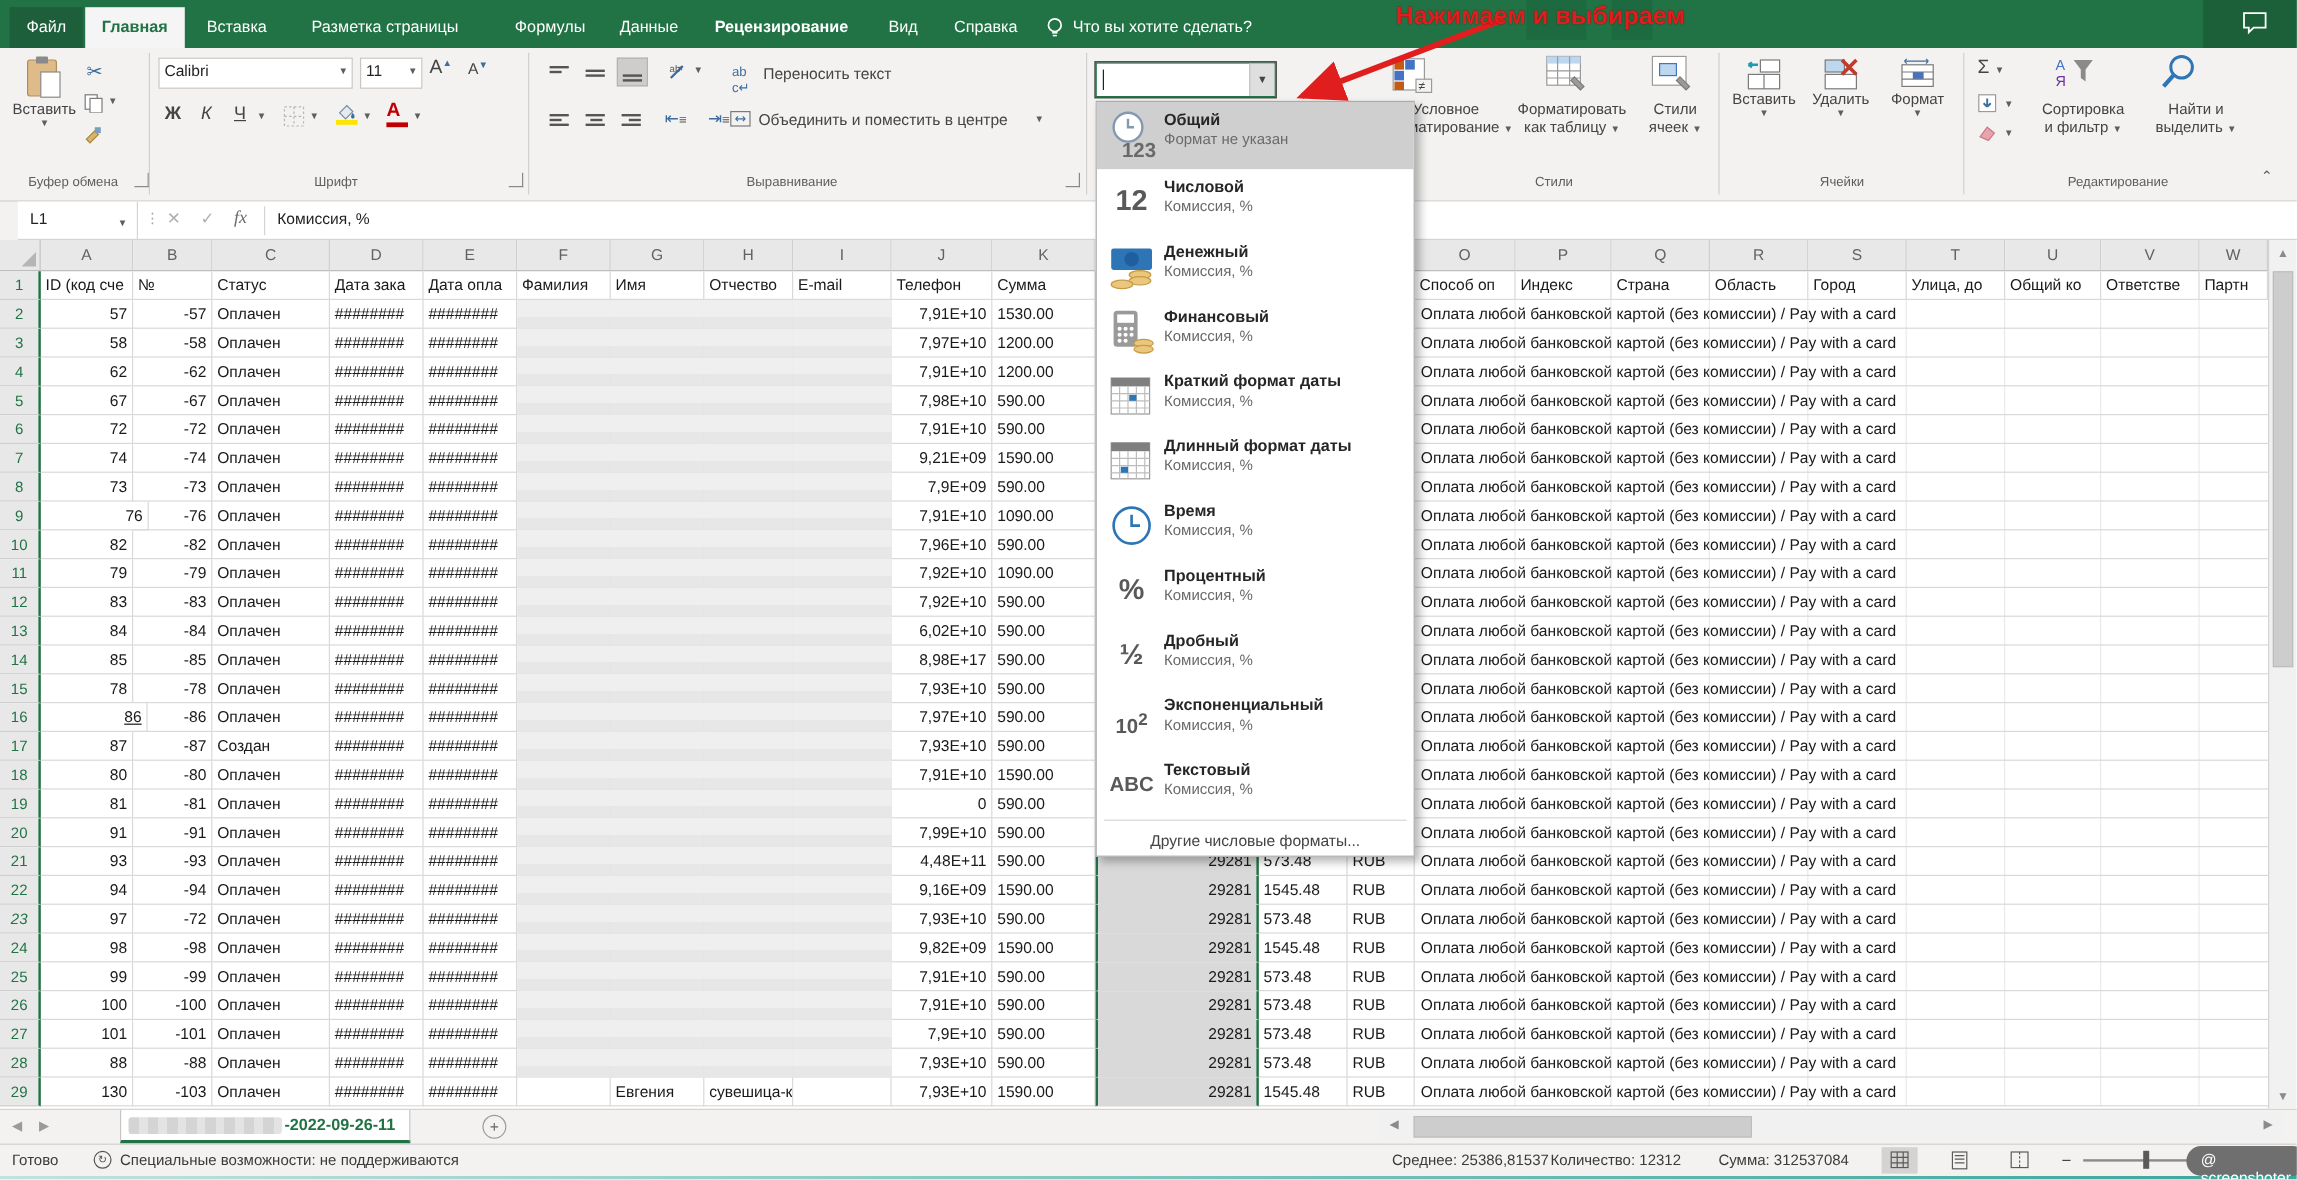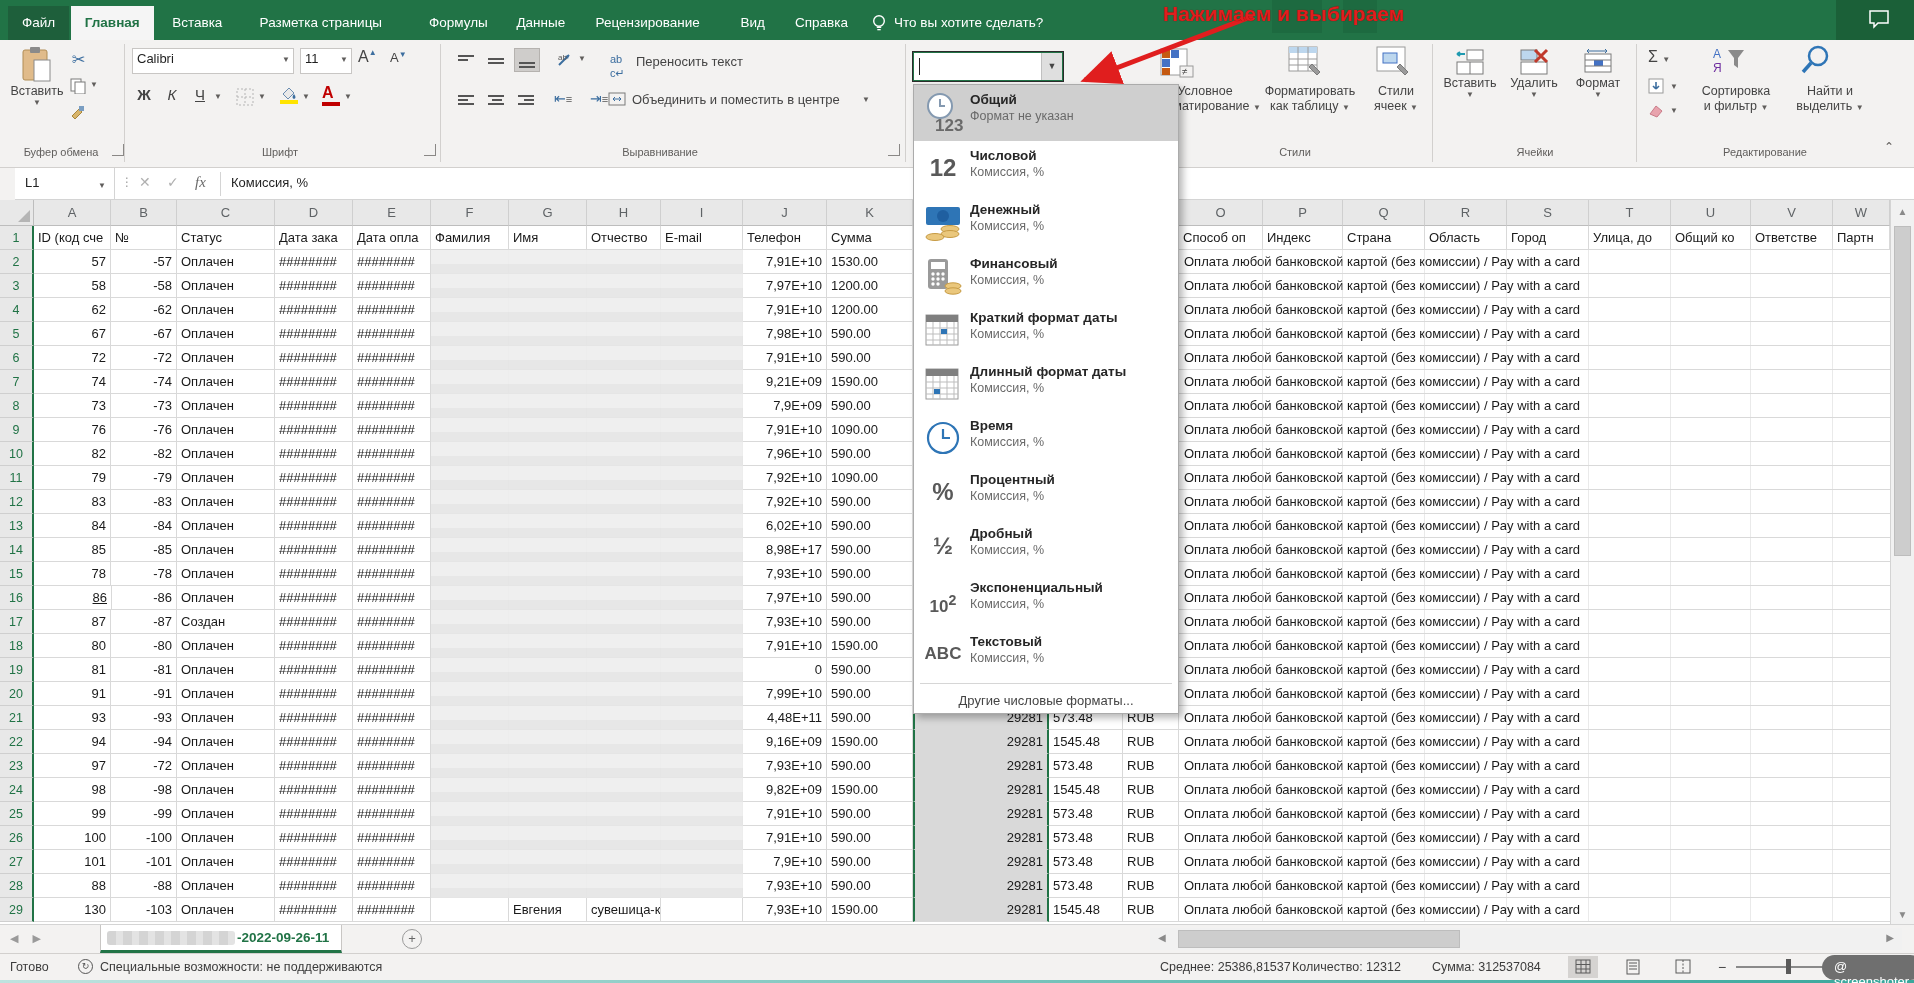"Рецензирование" div.tab { font-weight: none -> bold }
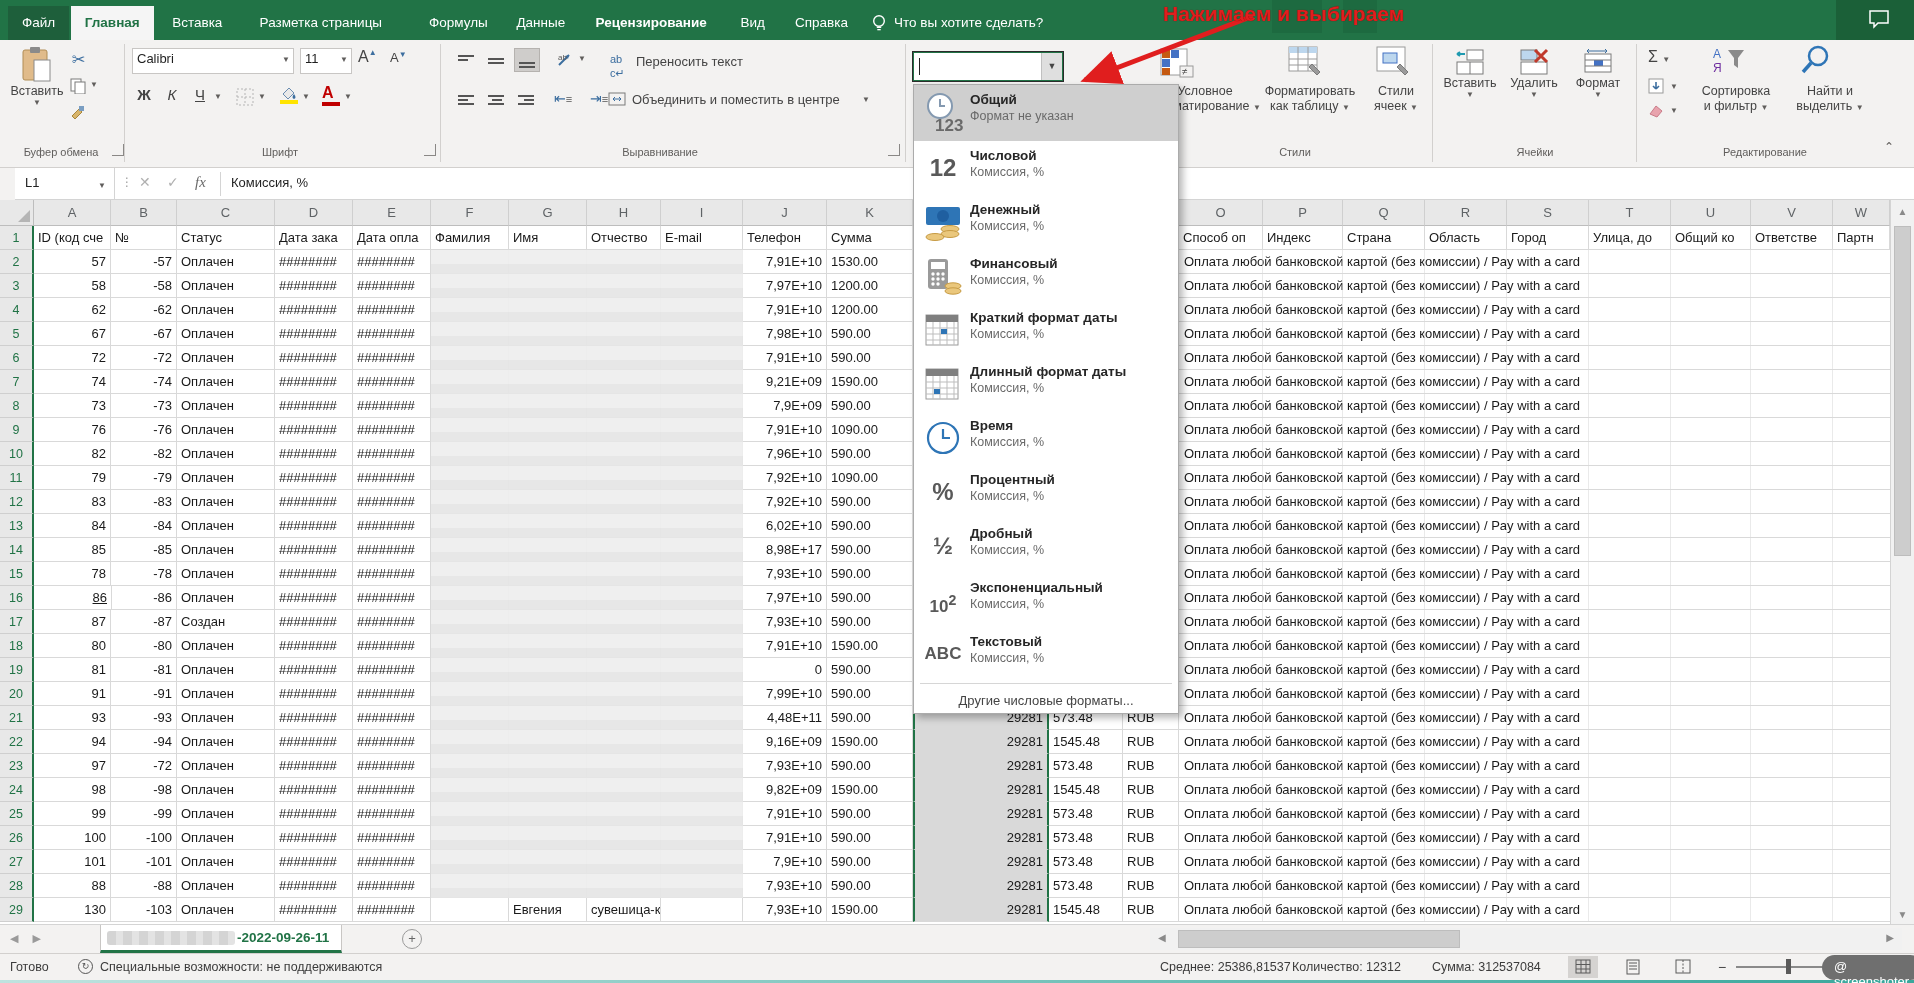"76" div.cell { width: 77px -> 90px }
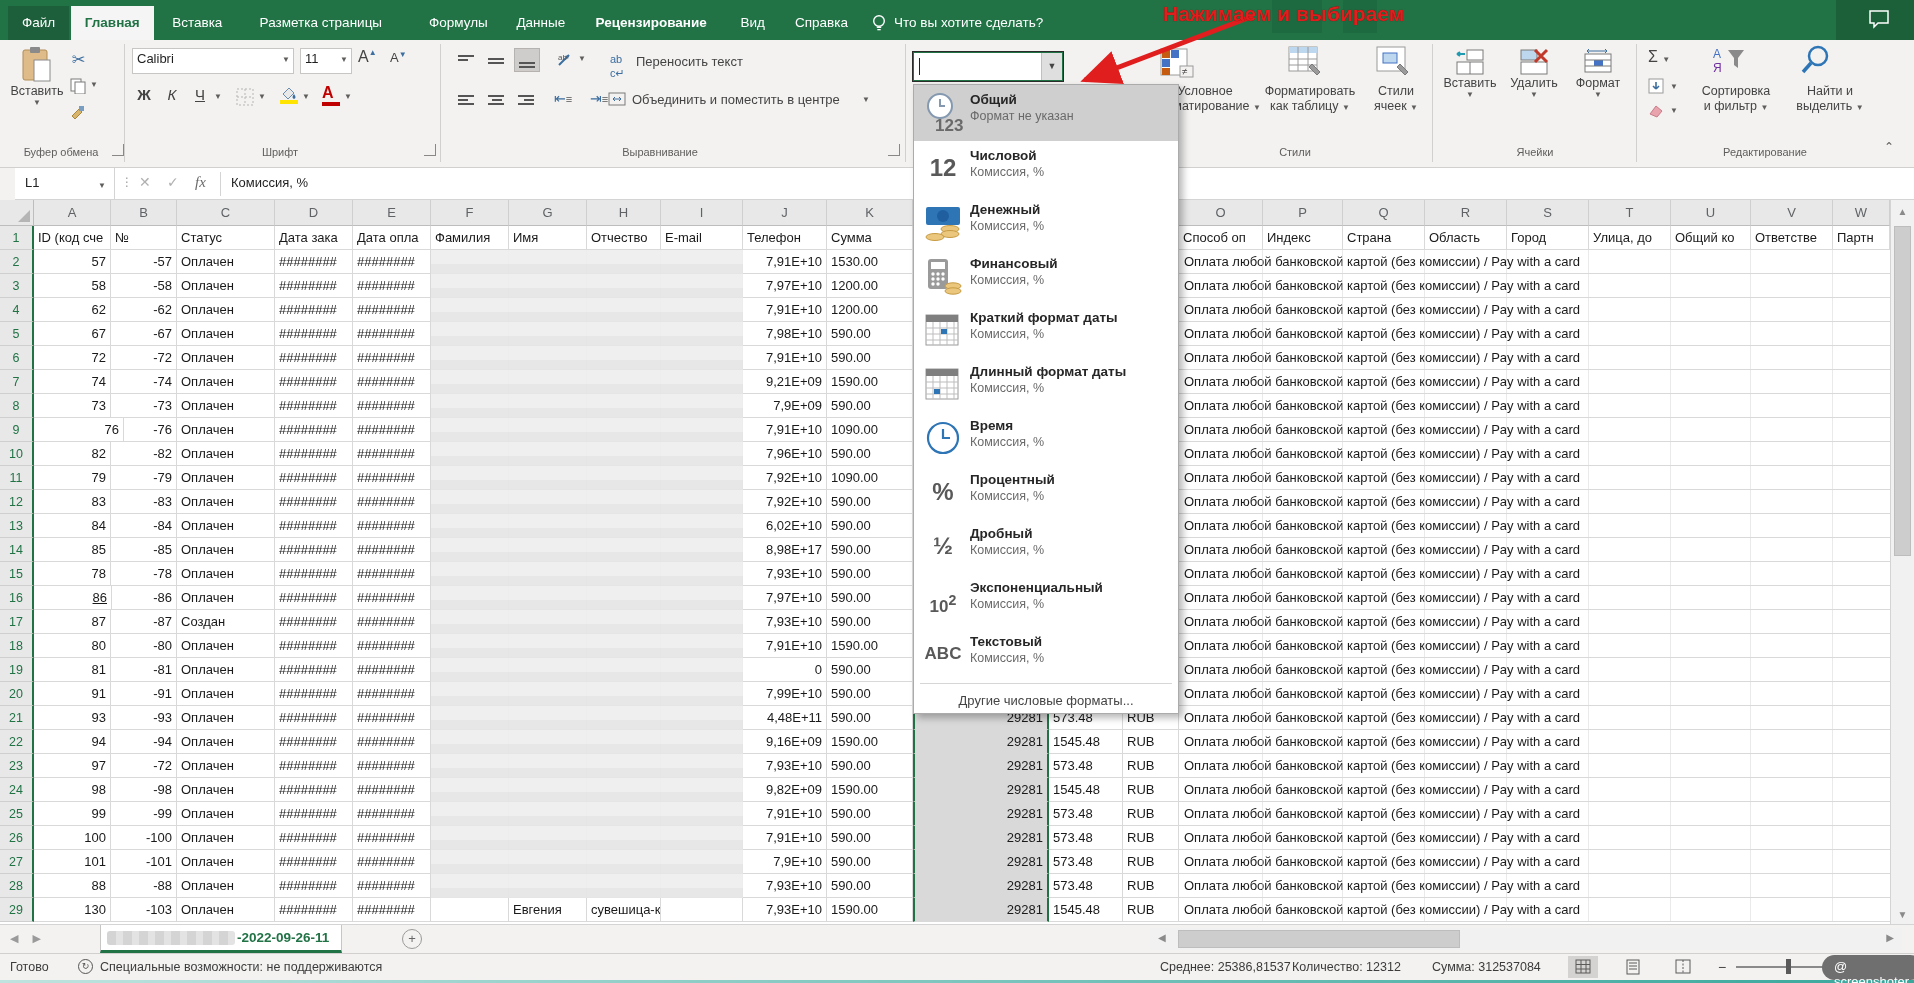"86" div.cell { width: 78px -> 89px }
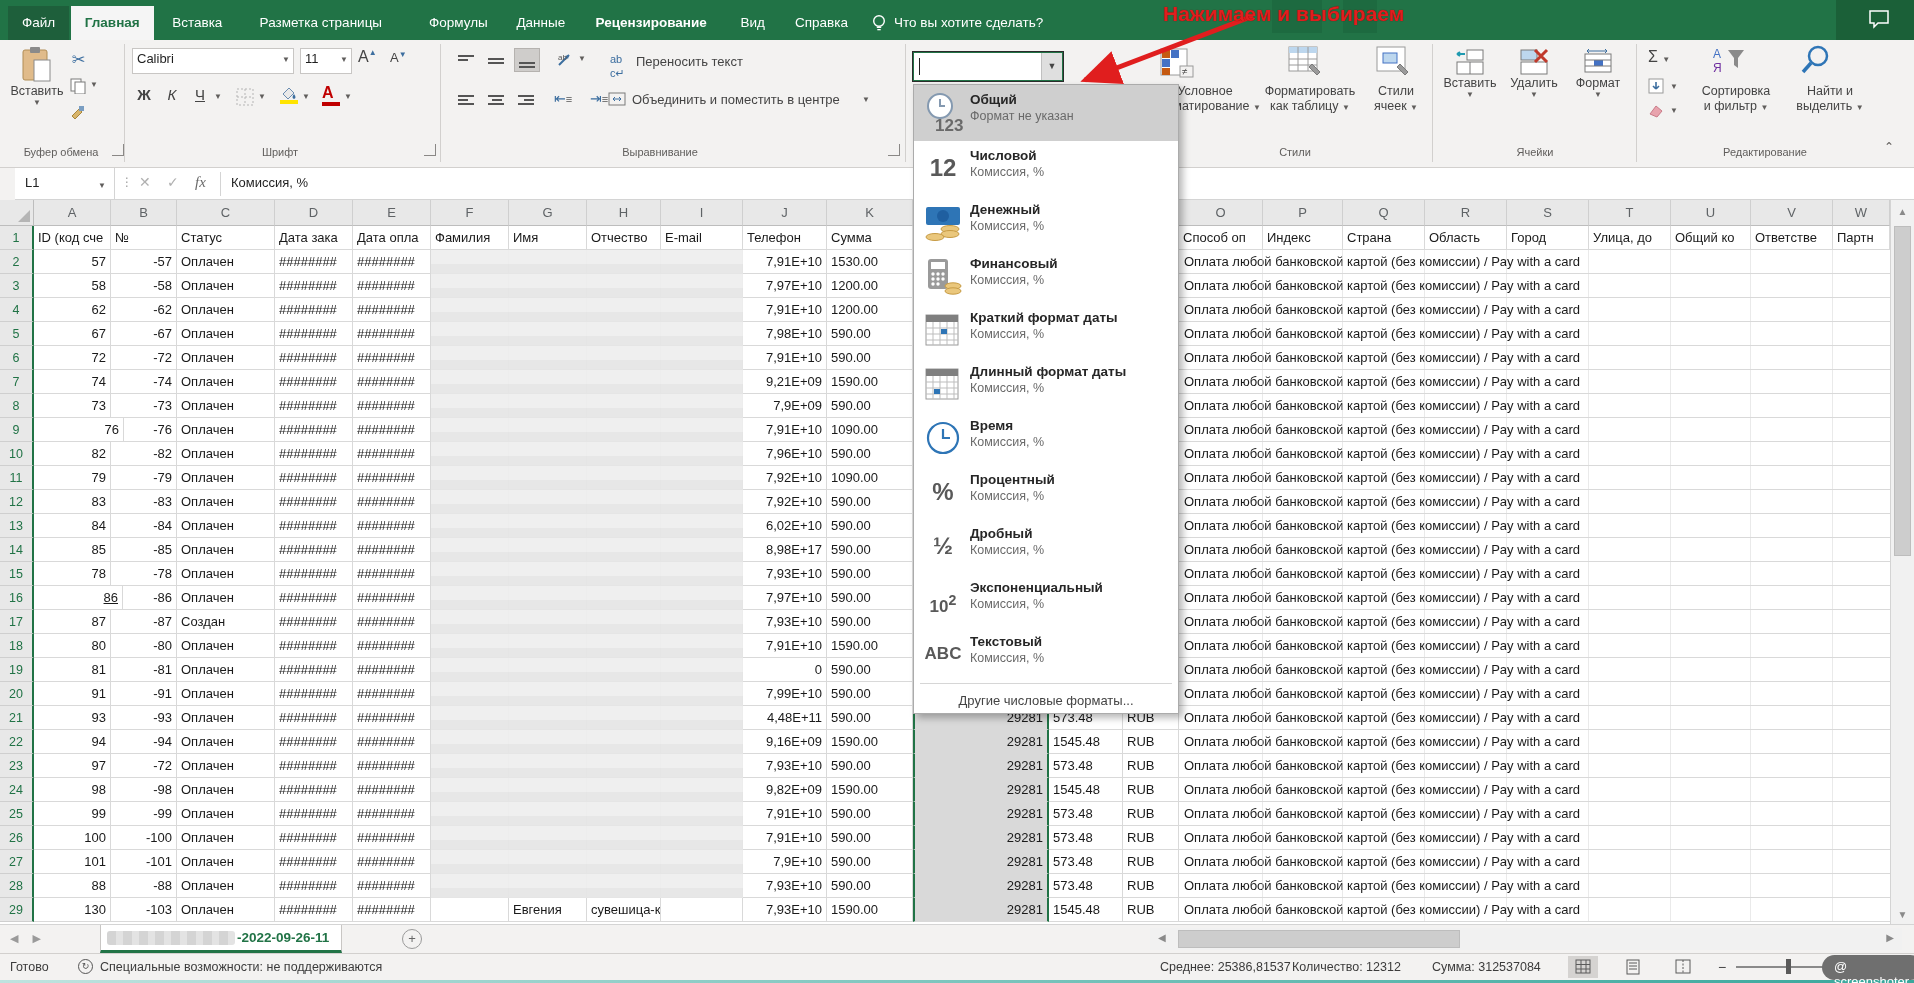"23" div.rowhdr { font-style: none -> italic }
